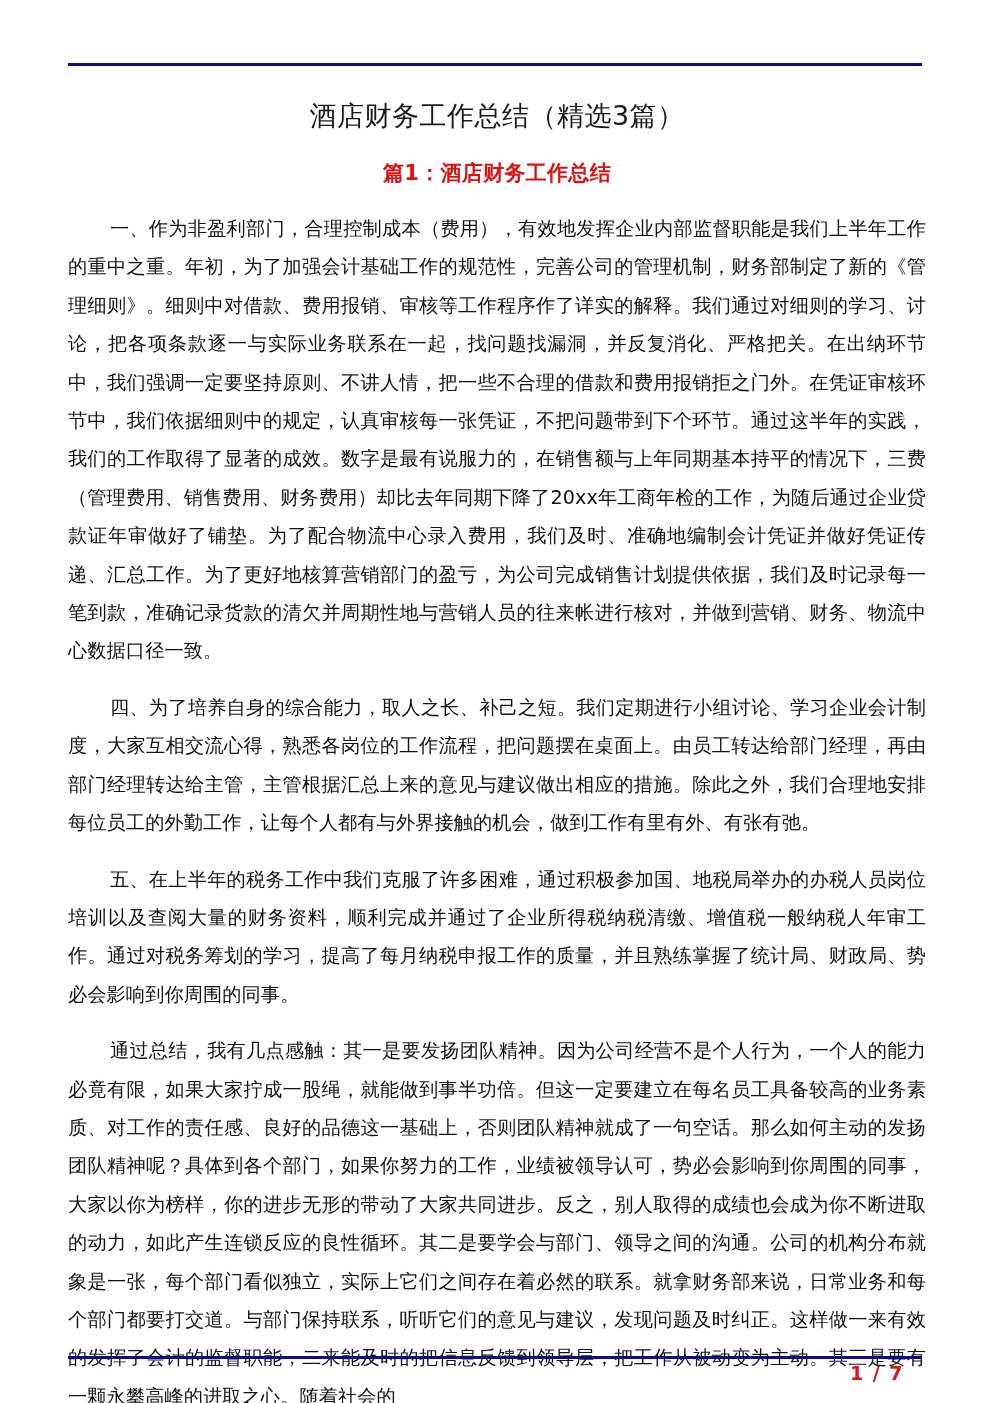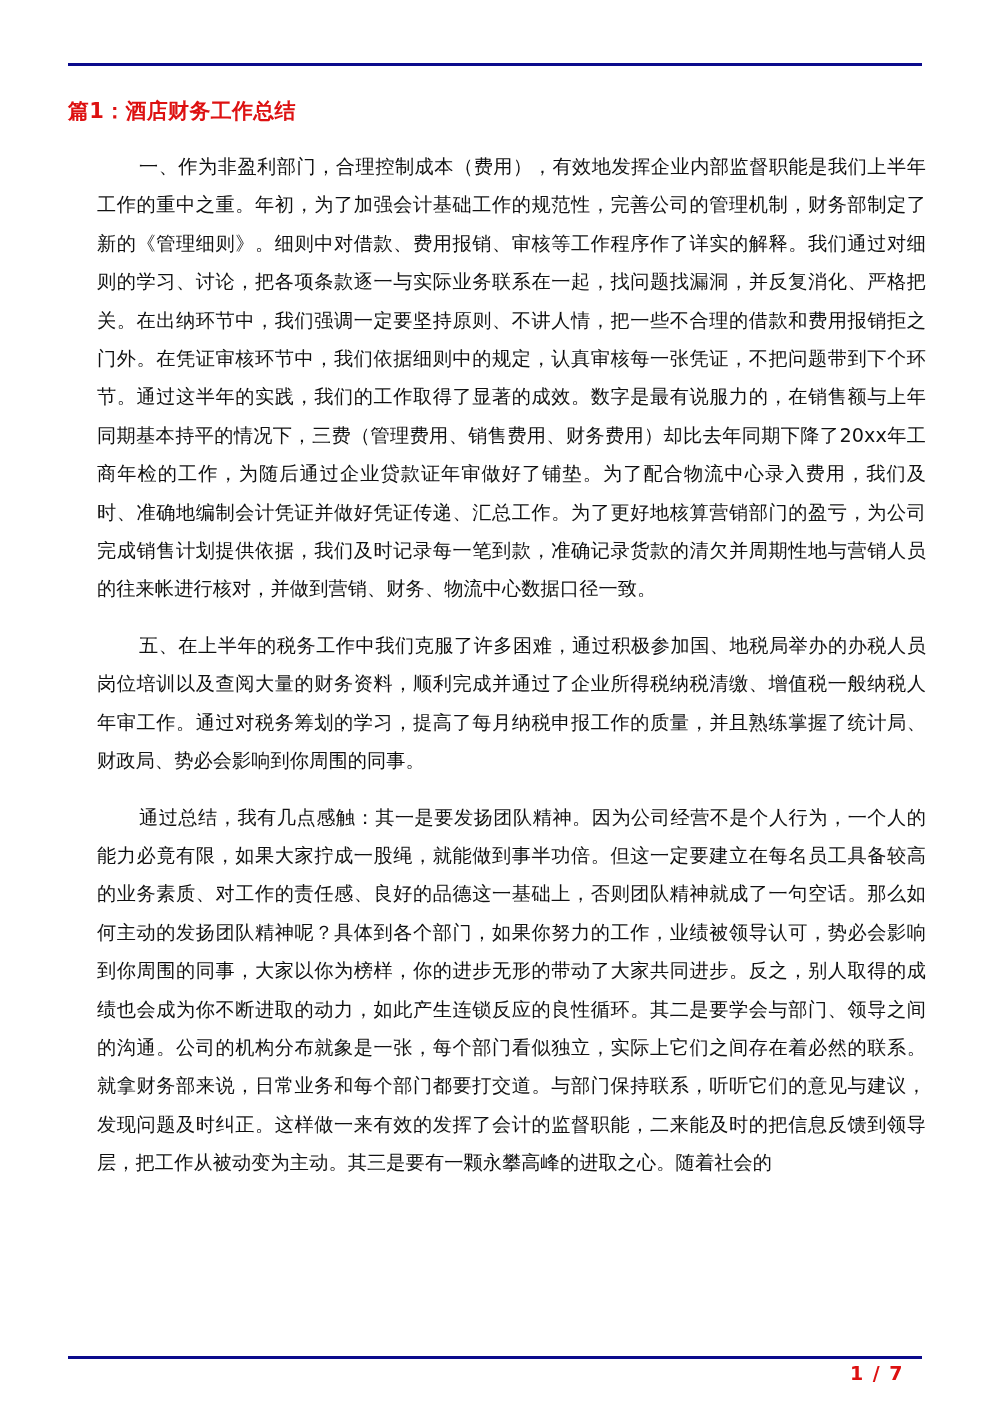"酒店财务工作总结（精选3篇）" h1.doc-title { html: none -> <h1>酒店财务工作总结（精选3篇）</h1> }
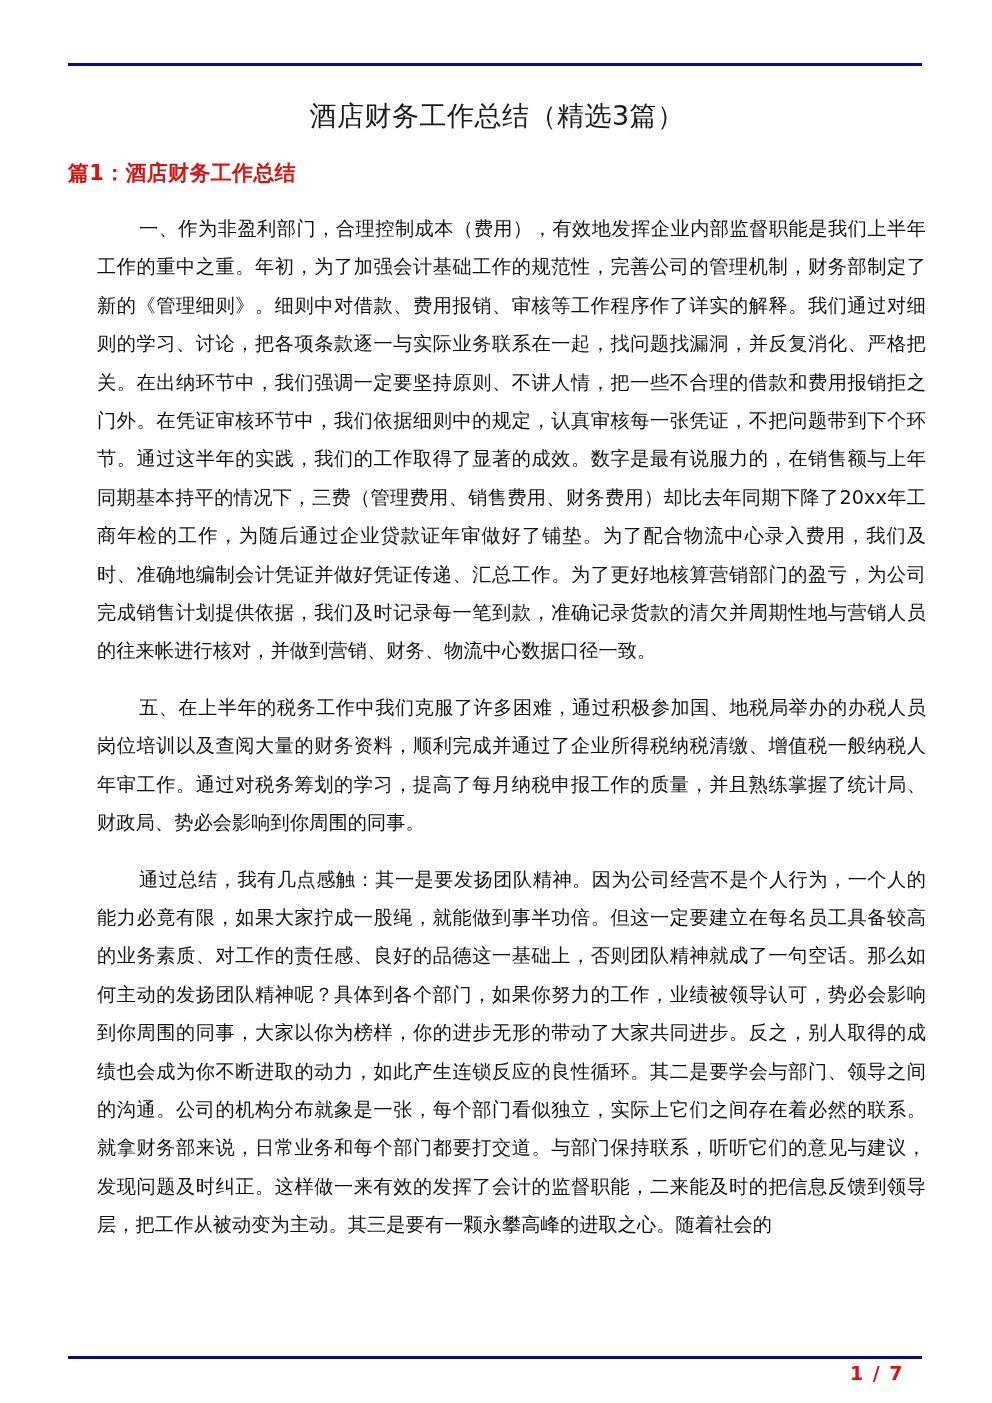"篇1：酒店财务工作总结" .section-heading { text-align: none -> center }
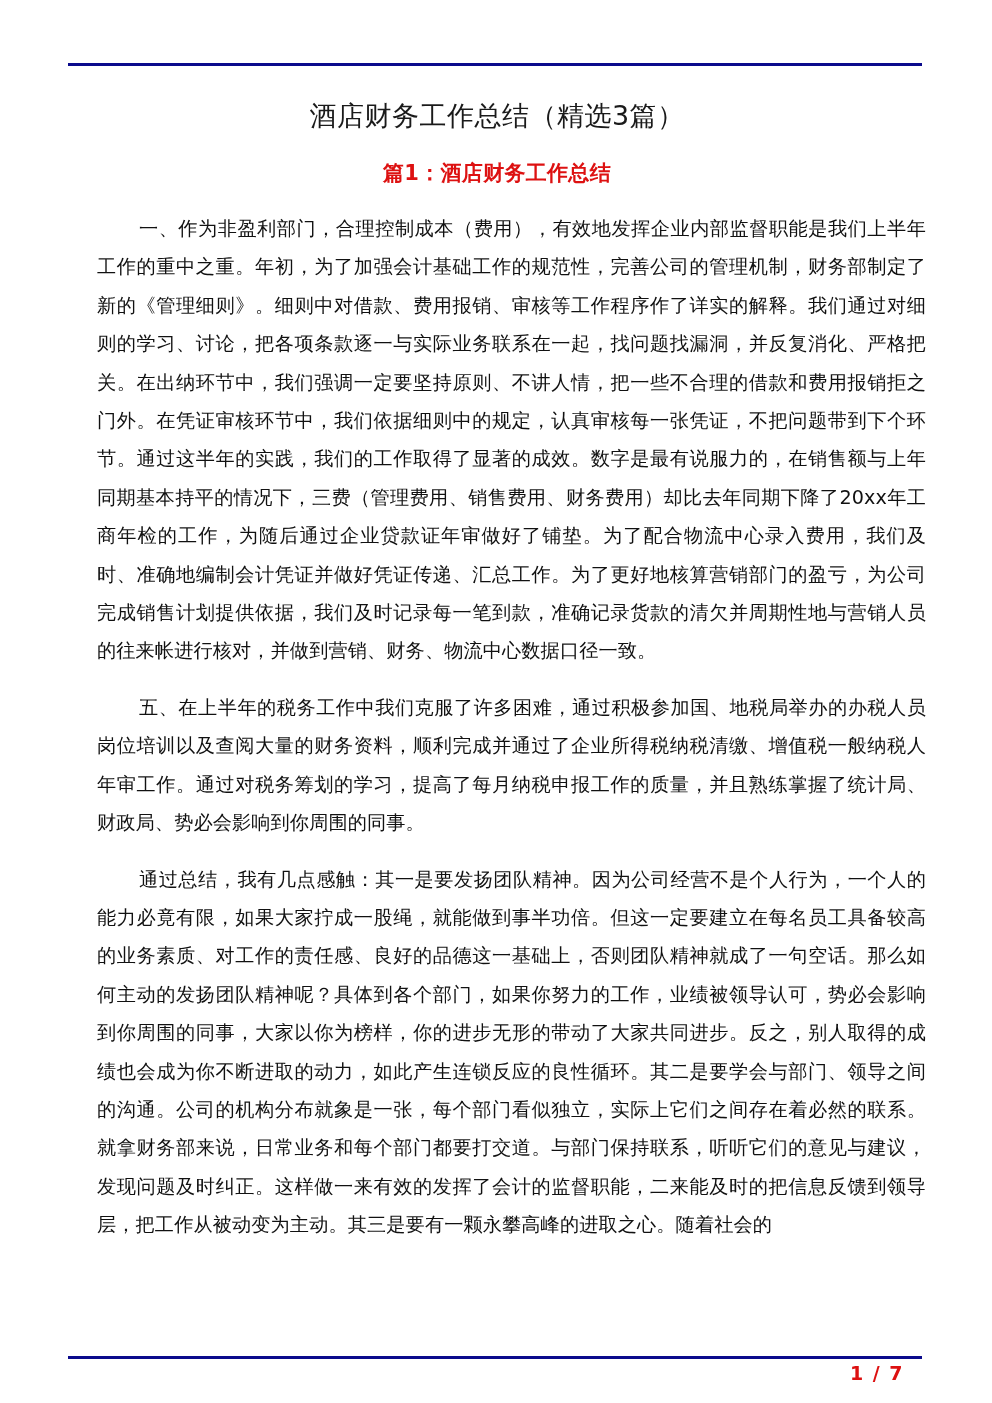"一、作为非盈利部门，合理控制成本（费用），有效地发挥企业内部监督职能是我们上半年" p.indent-2 { margin-left: 29px -> none }
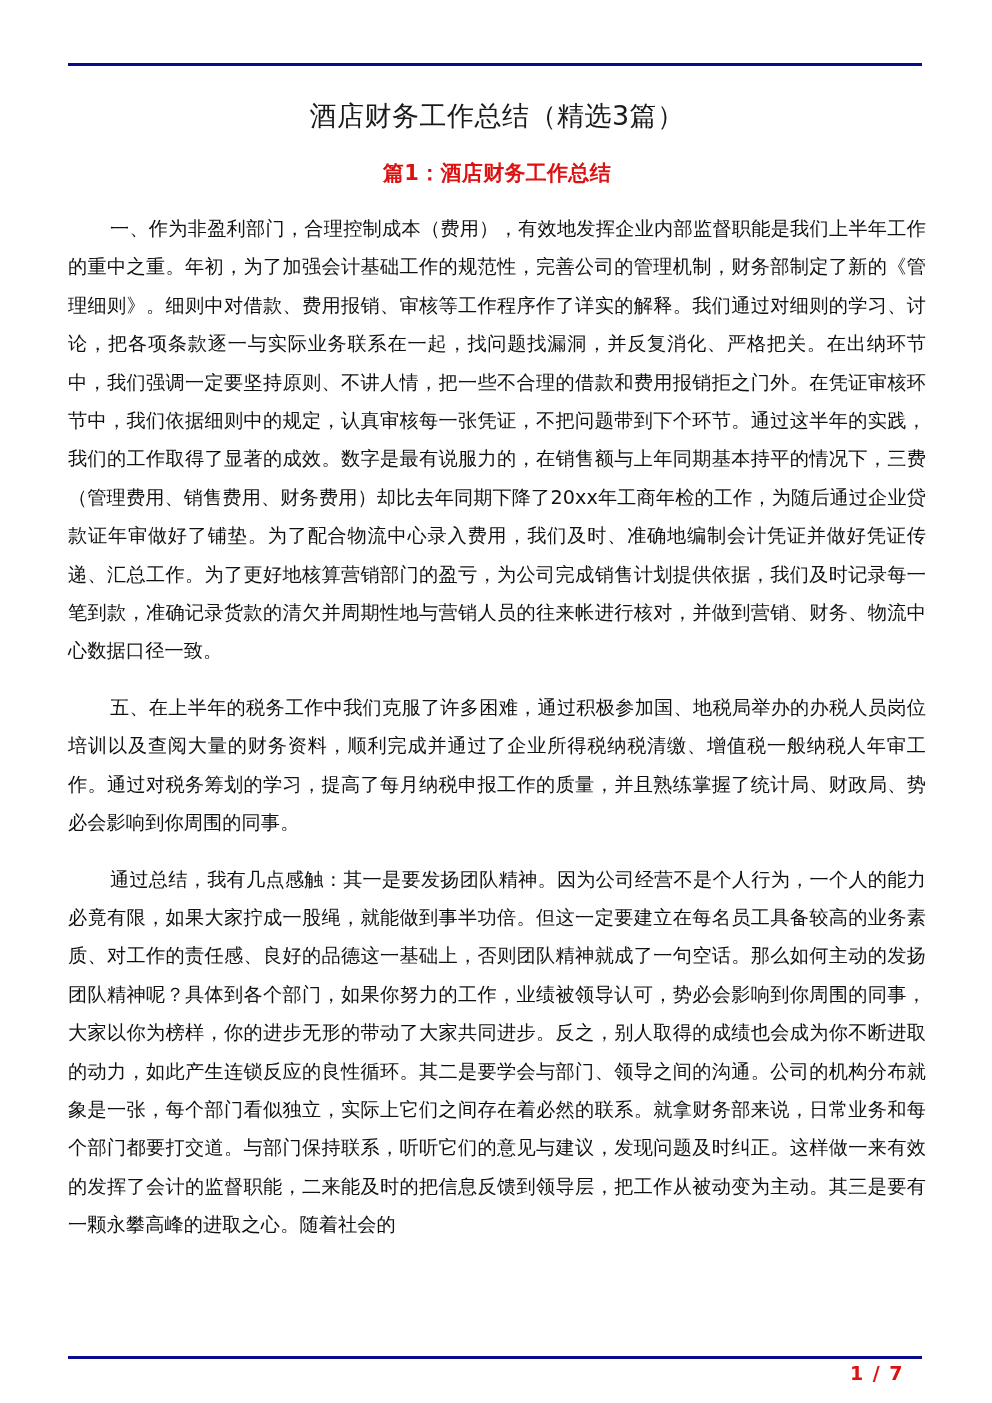"四、为了培养自身的综合能力，取人之长、补己之短。我们定期进行小组讨论、学习企业会" p.body-text { html: none -> <p>四、为了培养自身的综合能力，取人之长、补己之短。我们定期进行小组讨论、学习企业会计制度，大家互相交流心得，熟悉各岗位的工作流程，把问题摆在桌面上。由员工转达给部门经理，再由部门经理转达给主管，主管根据汇总上来的意见与建议做出相应的措施。除此之外，我们合理地安排每位员工的外勤工作，让每个人都有与外界接触的机会，做到工作有里有外、有张有弛。</p> }
